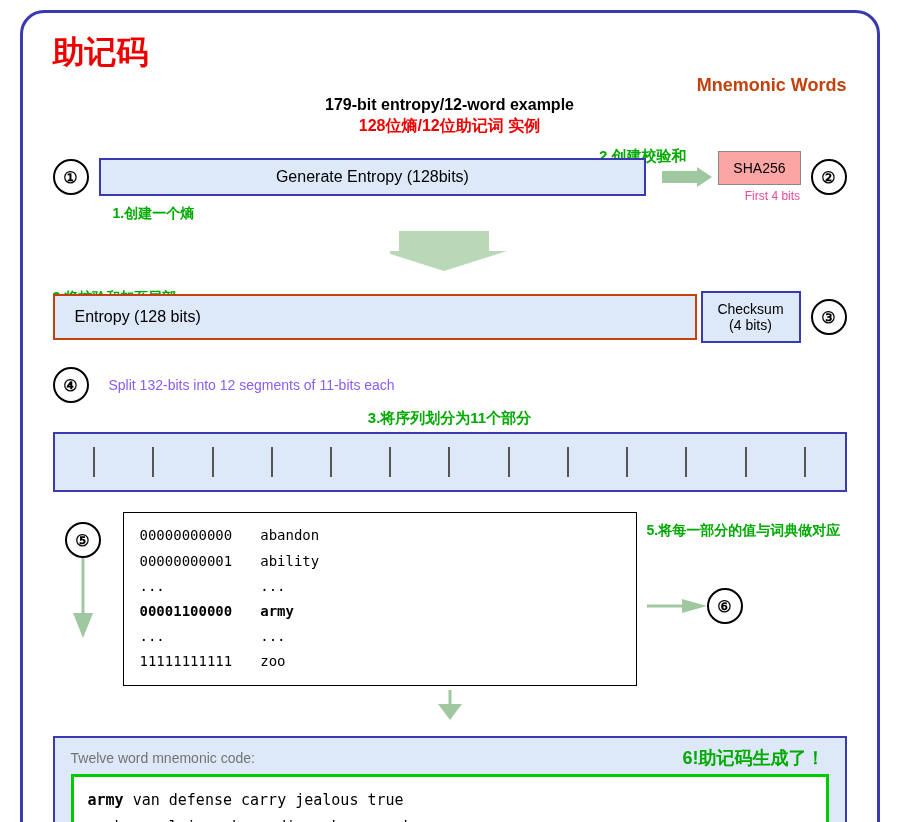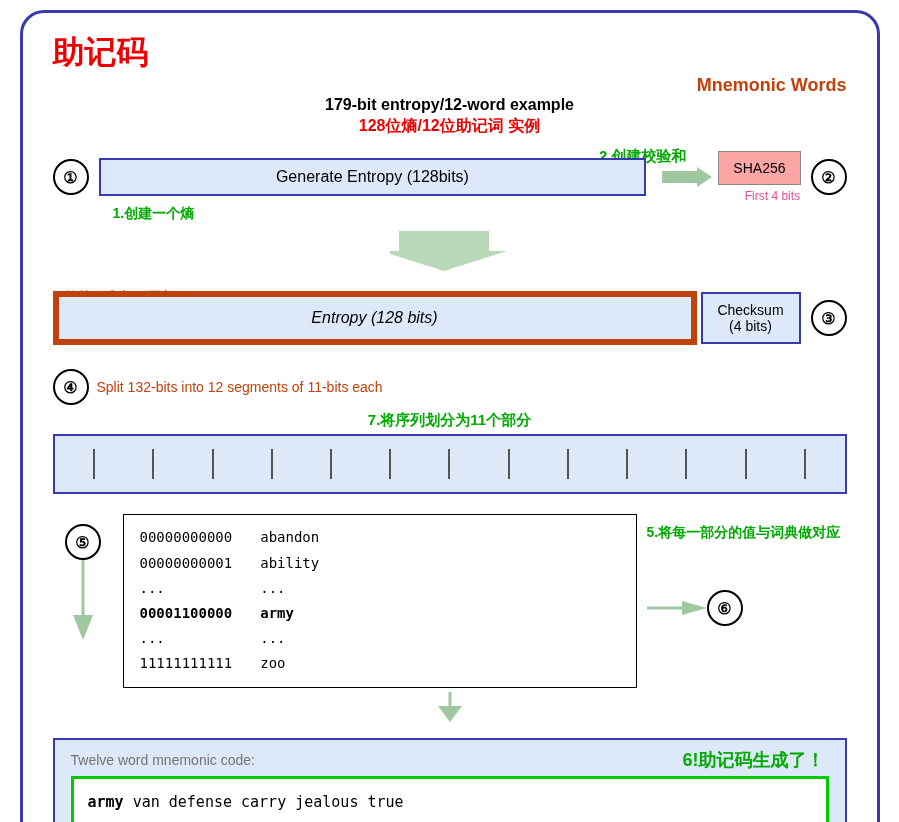"Entropy (128 bits)" .checksum-entropy-box { border: 6px solid #c2410c -> 2px solid #c2410c; font-style: italic -> none; text-align: center -> none }
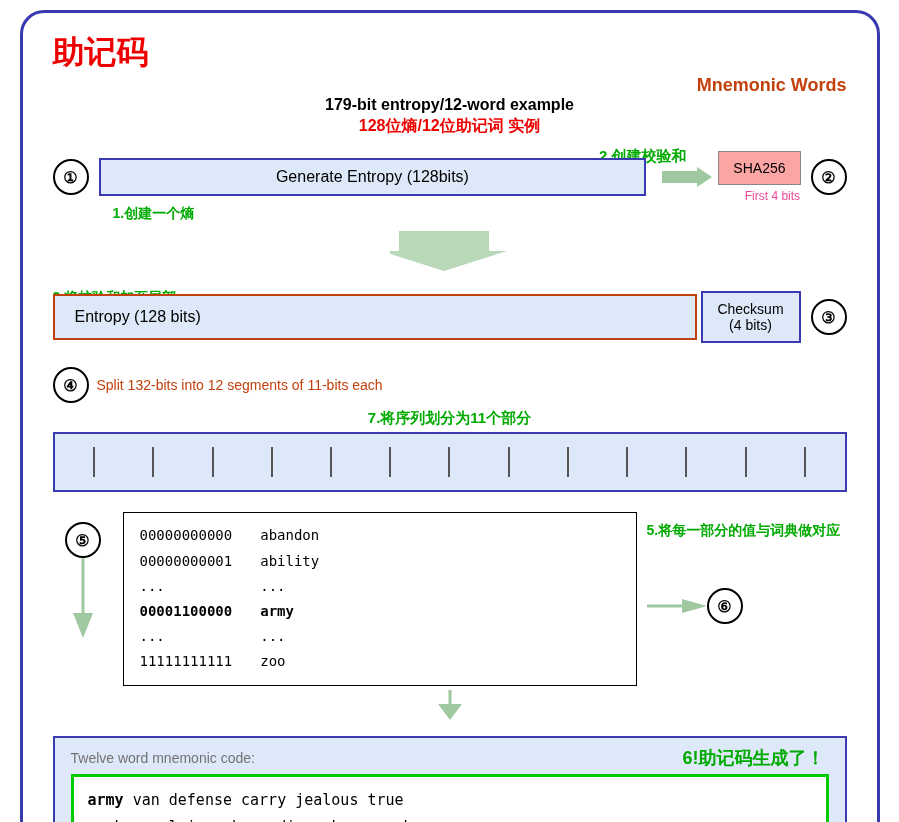"Split 132-bits into 12 segments" .split-desc { color: #c2410c -> #8b5cf6; margin-left: 8px -> 20px }
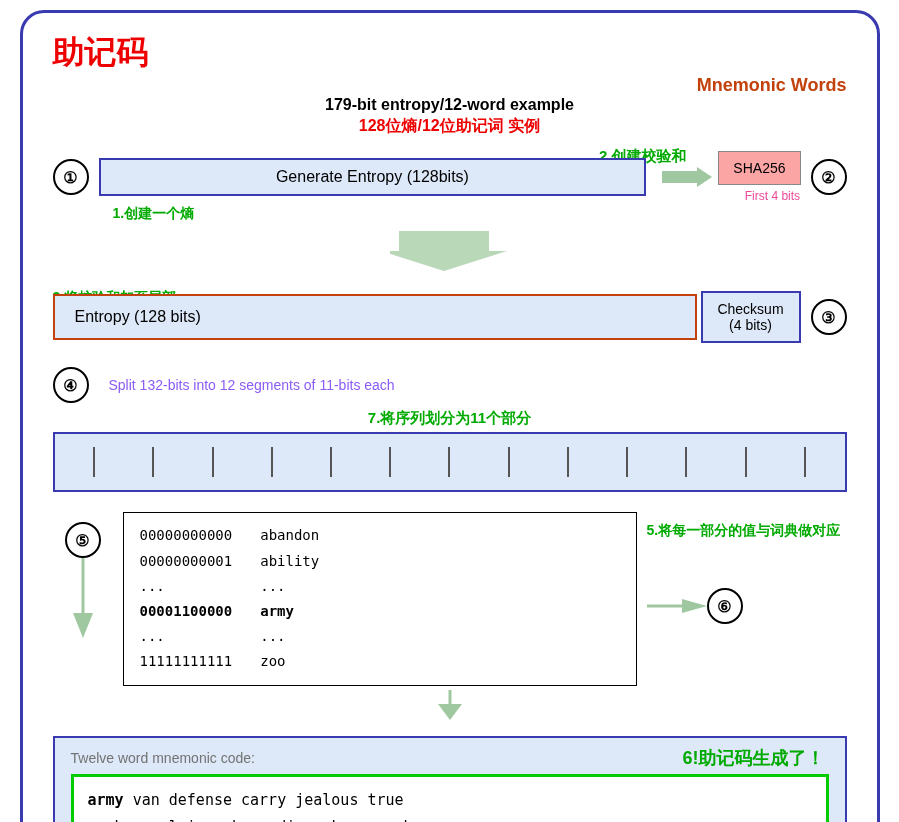"7.将序列划分为11个部分" div.split-label-4 { text: 7 -> 3 }
